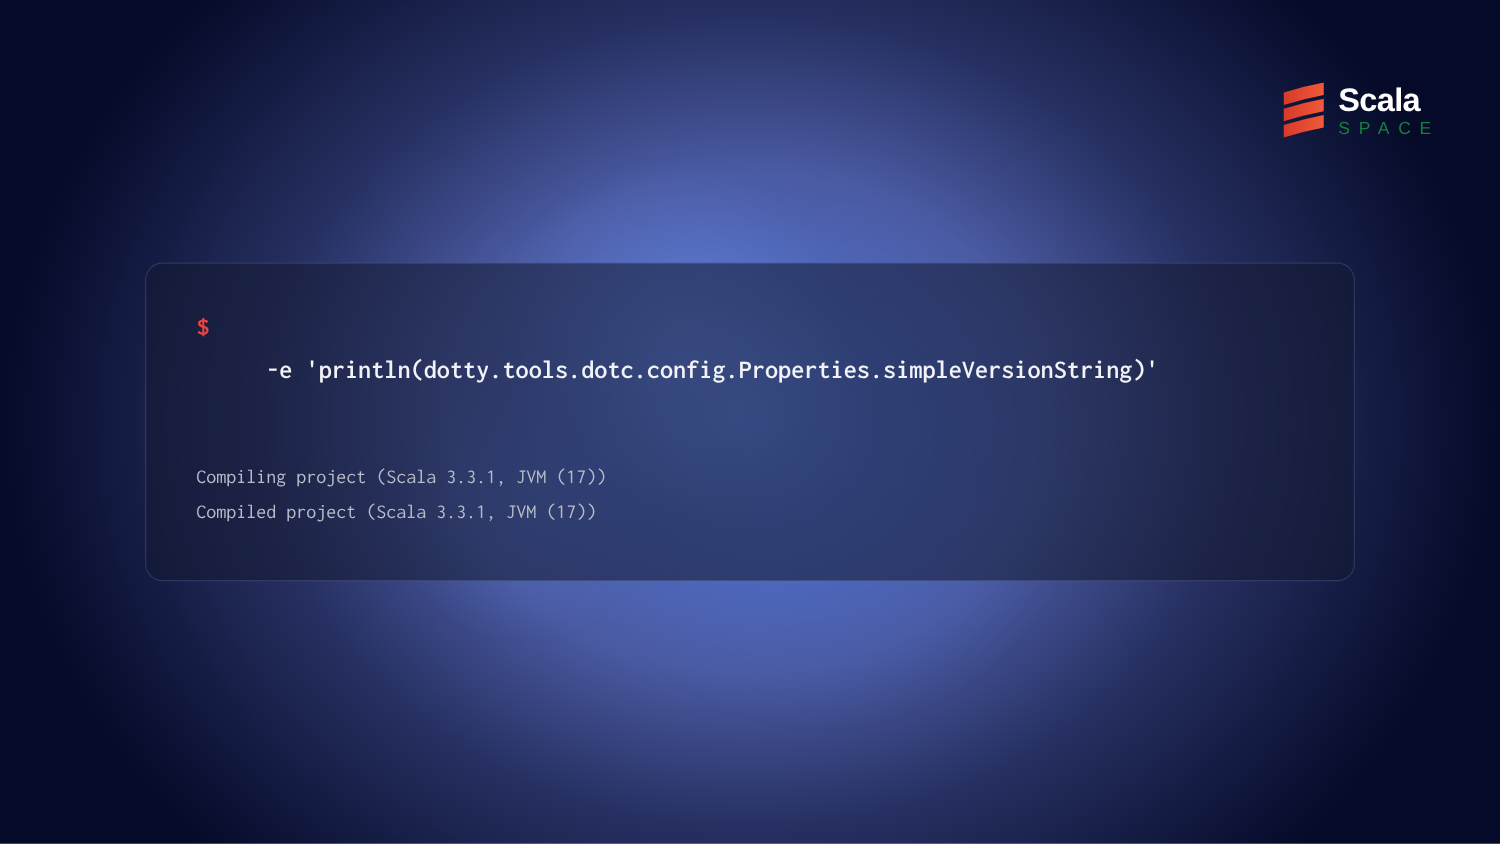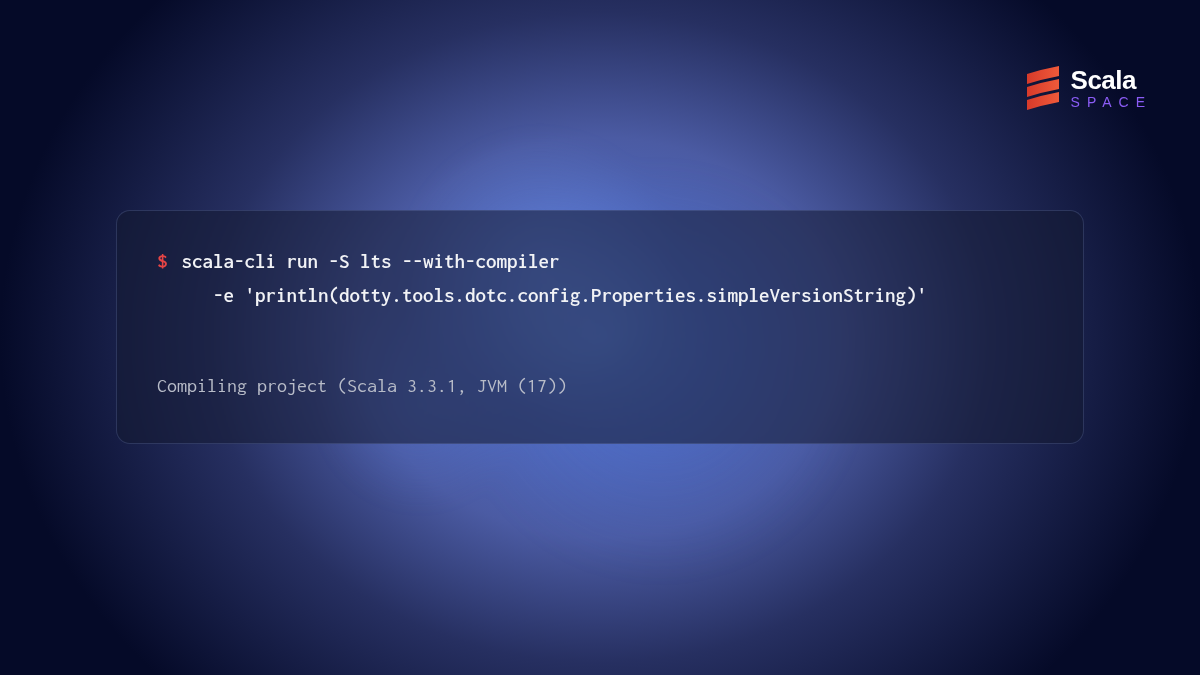"SPACE" .logo-space { color: #8b5cf6 -> #15803d }
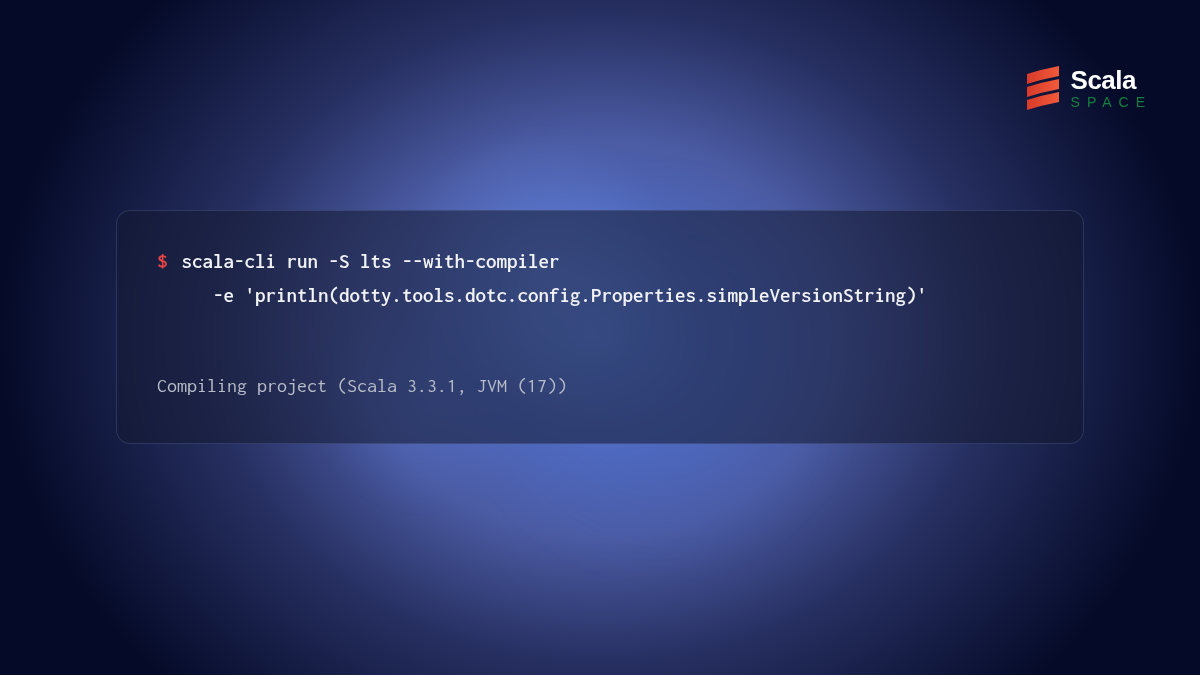"scala-cli run -S lts --with-compiler" span { html: <span>scala-cli run -S lts --with-compiler</span> -> none }
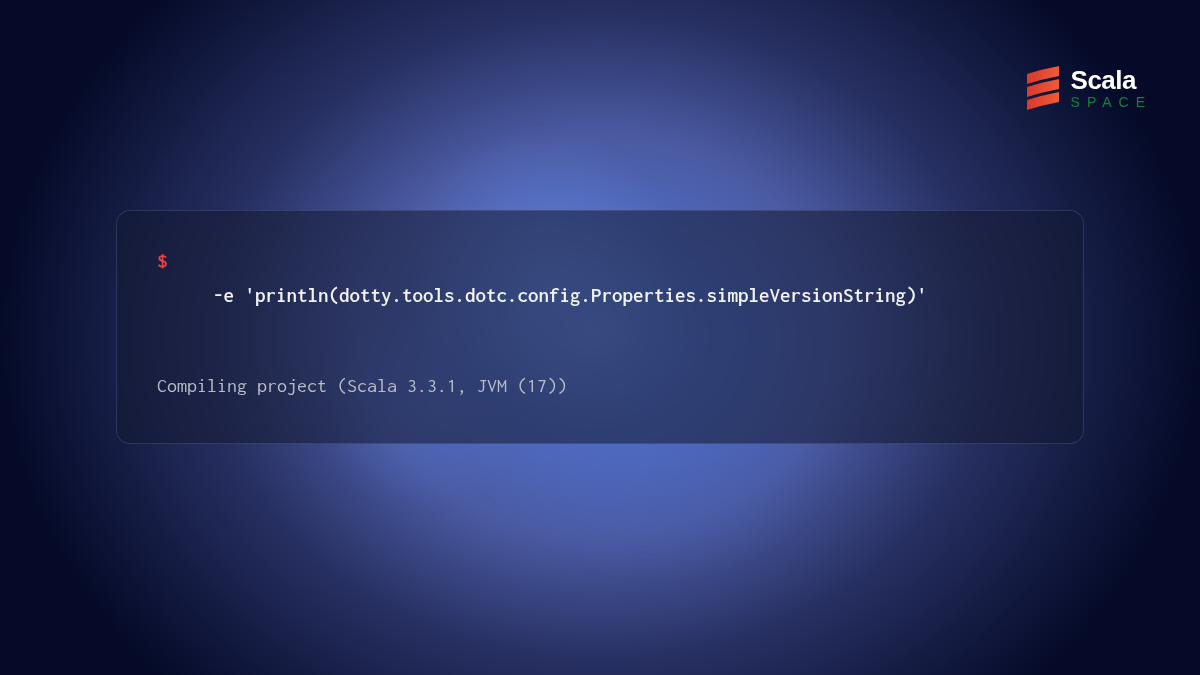"Compiling project (Scala 3.3.1, JVM" .output { font-size: 20px -> 16px }
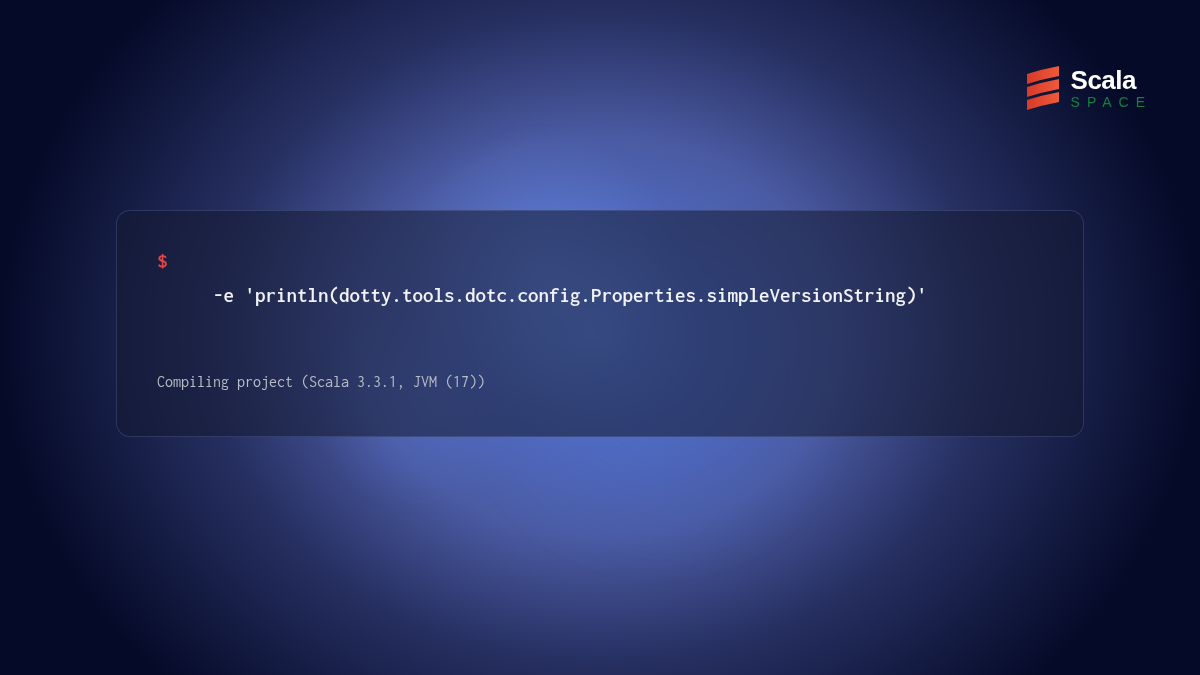"Compiled project (Scala 3.3.1, JVM" div.output-line { html: none -> <div>Compiled project (Scala 3.3.1, JVM (17))</div> }
